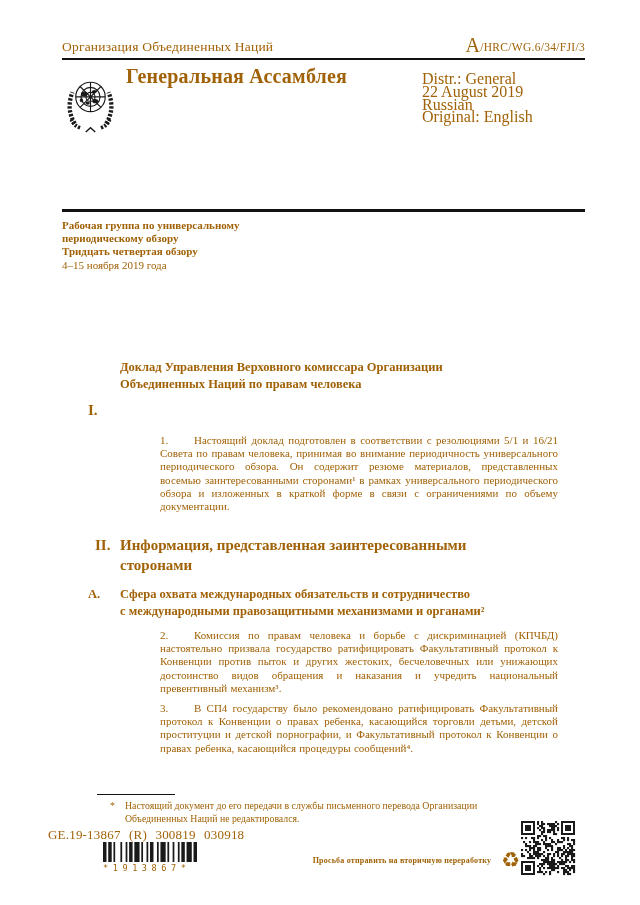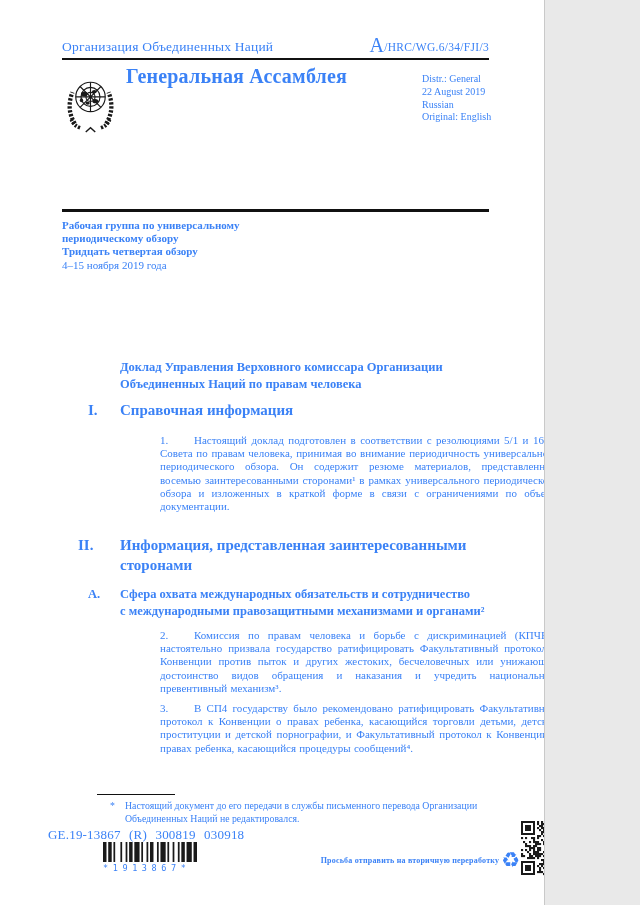"Организация Объединенных Наций" .page { color: #3b82f6 -> #a16207; width: 544px -> 640px }
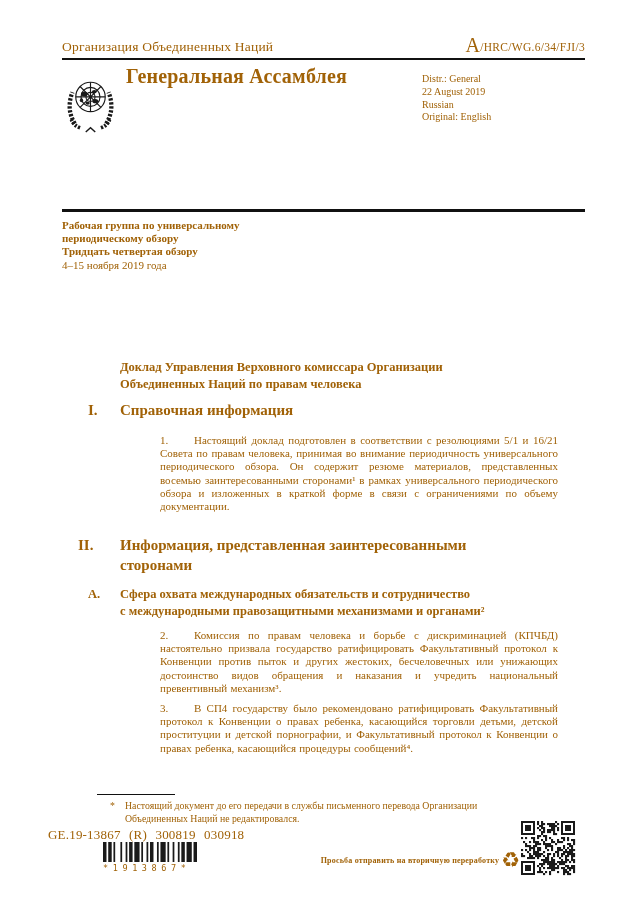"Distr.: General" .meta { font-size: 10px -> 16px }
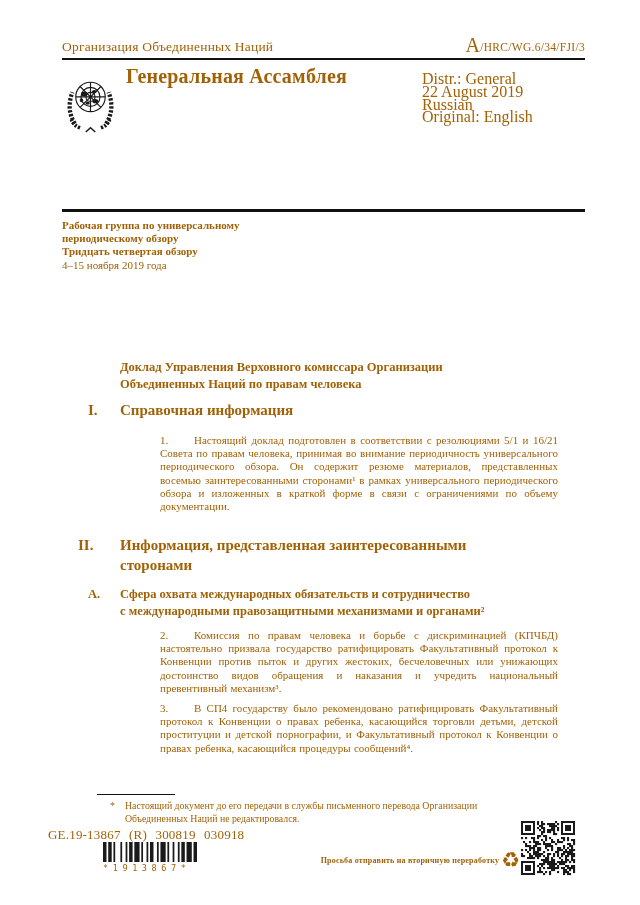"Справочная информация" span.pre { html: <span>Справочная информация</span> -> none }
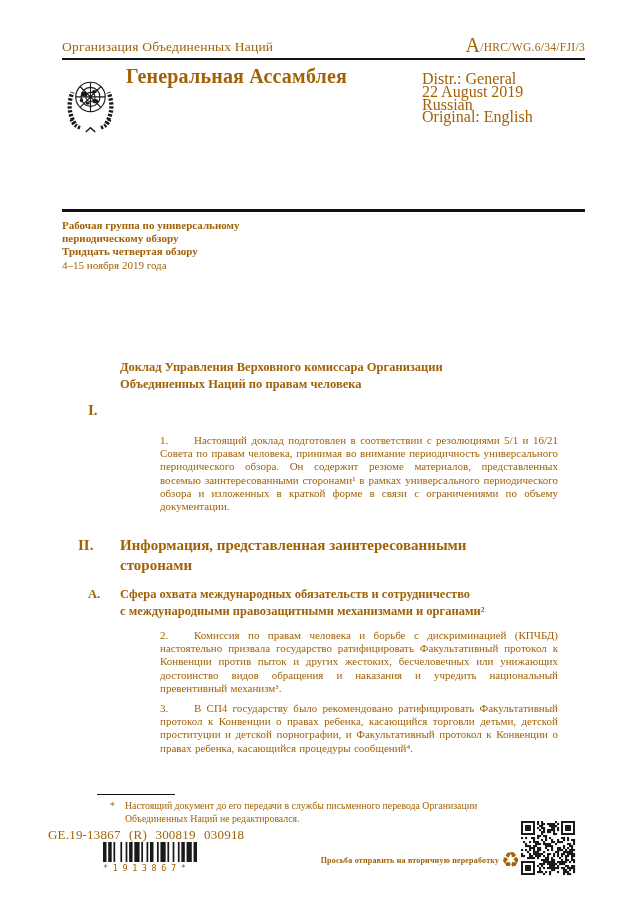"II." .sec2 .num { left: 16px -> 33px }
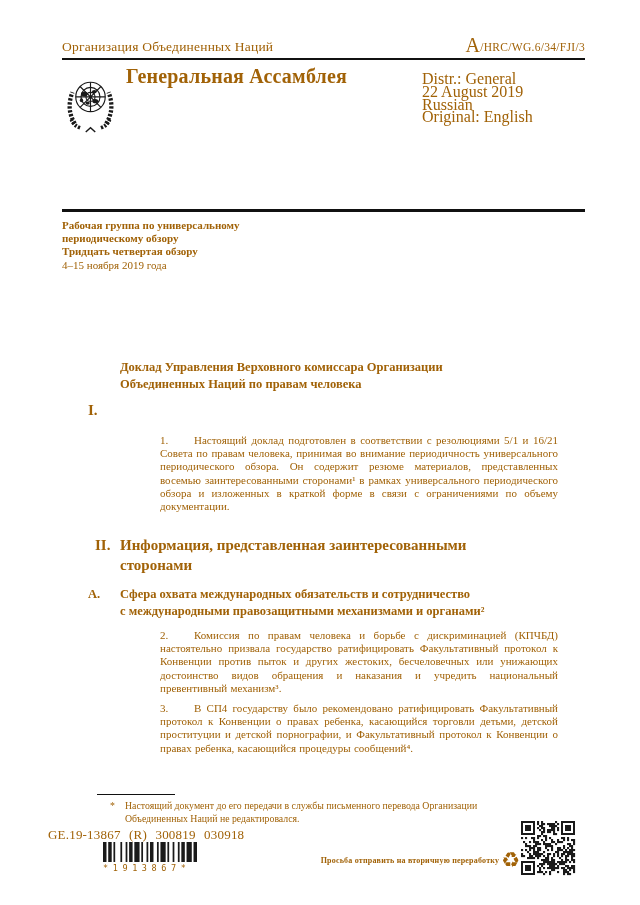"Просьба отправить на вторичную" .recycle { gap: 2px -> 10px }
